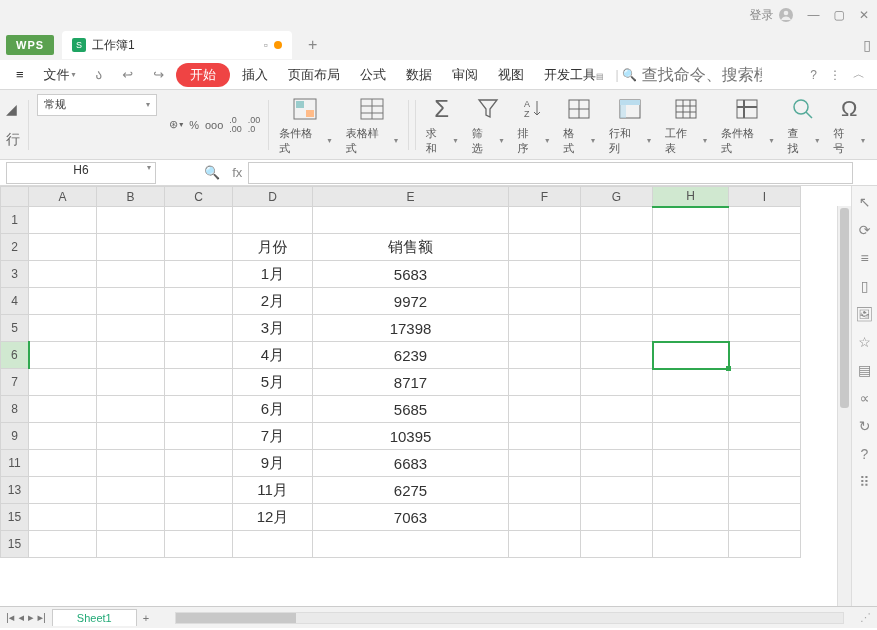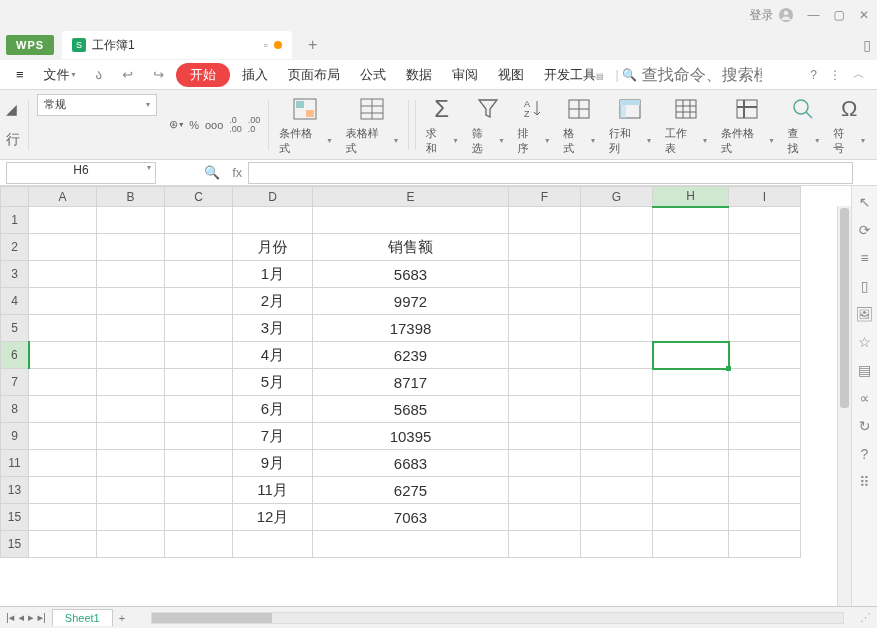"Sheet1" .sheettabs .stab { padding: 2px 12px -> 2px 24px }
